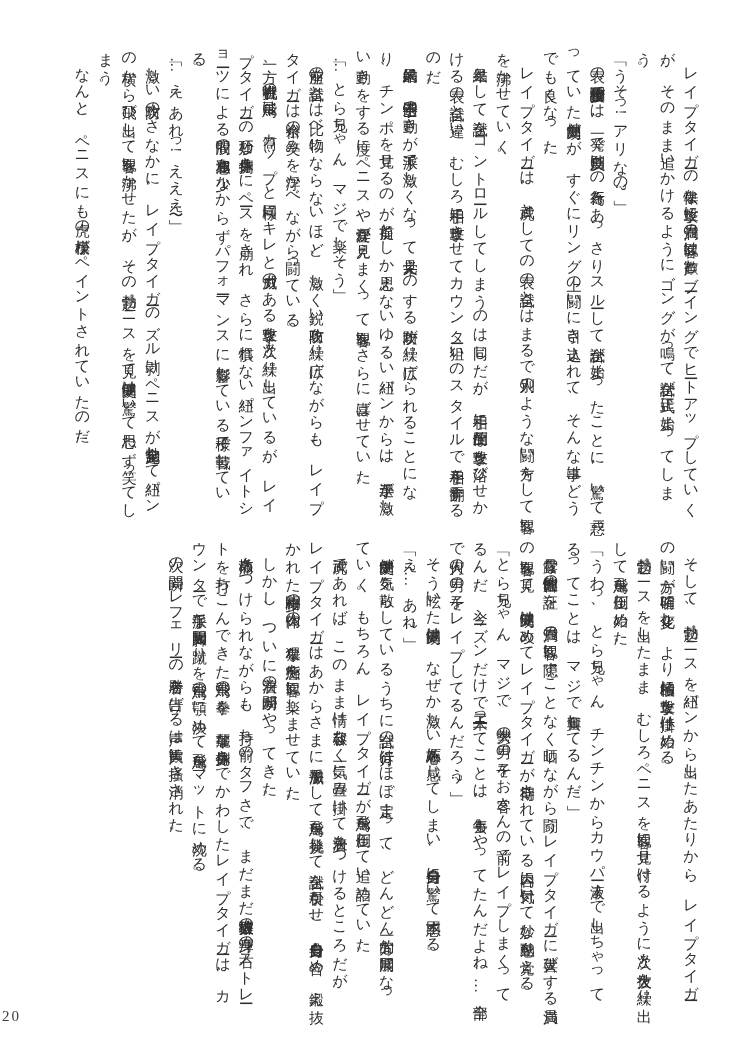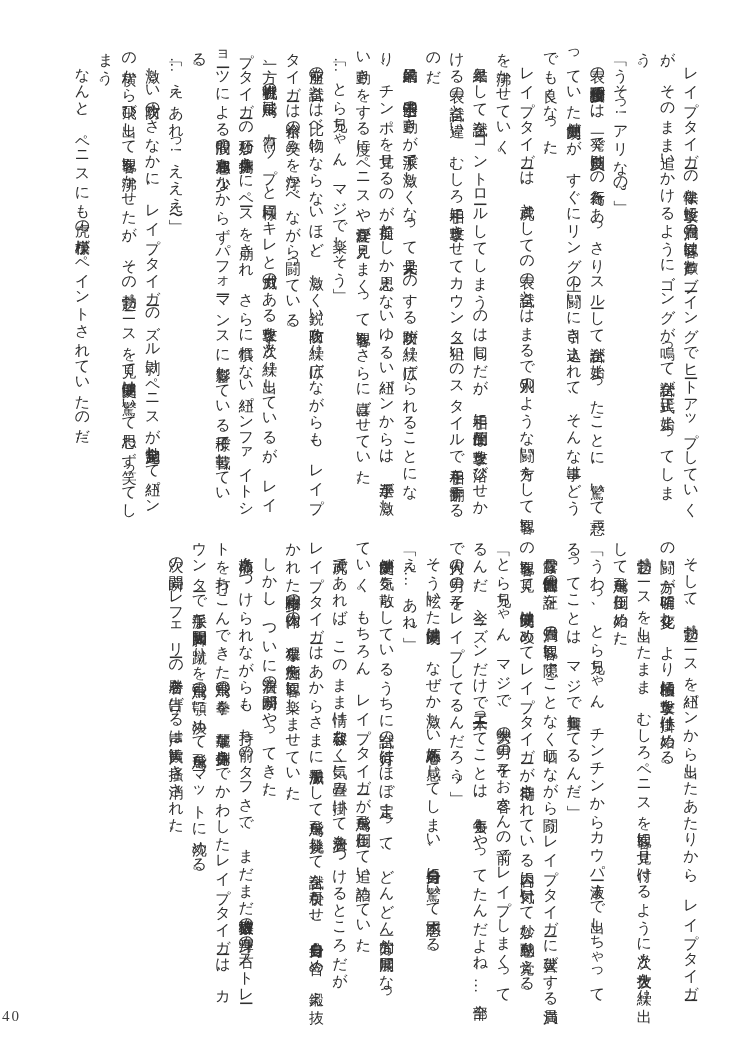"40" div.page-number { text: 40 -> 20 }
